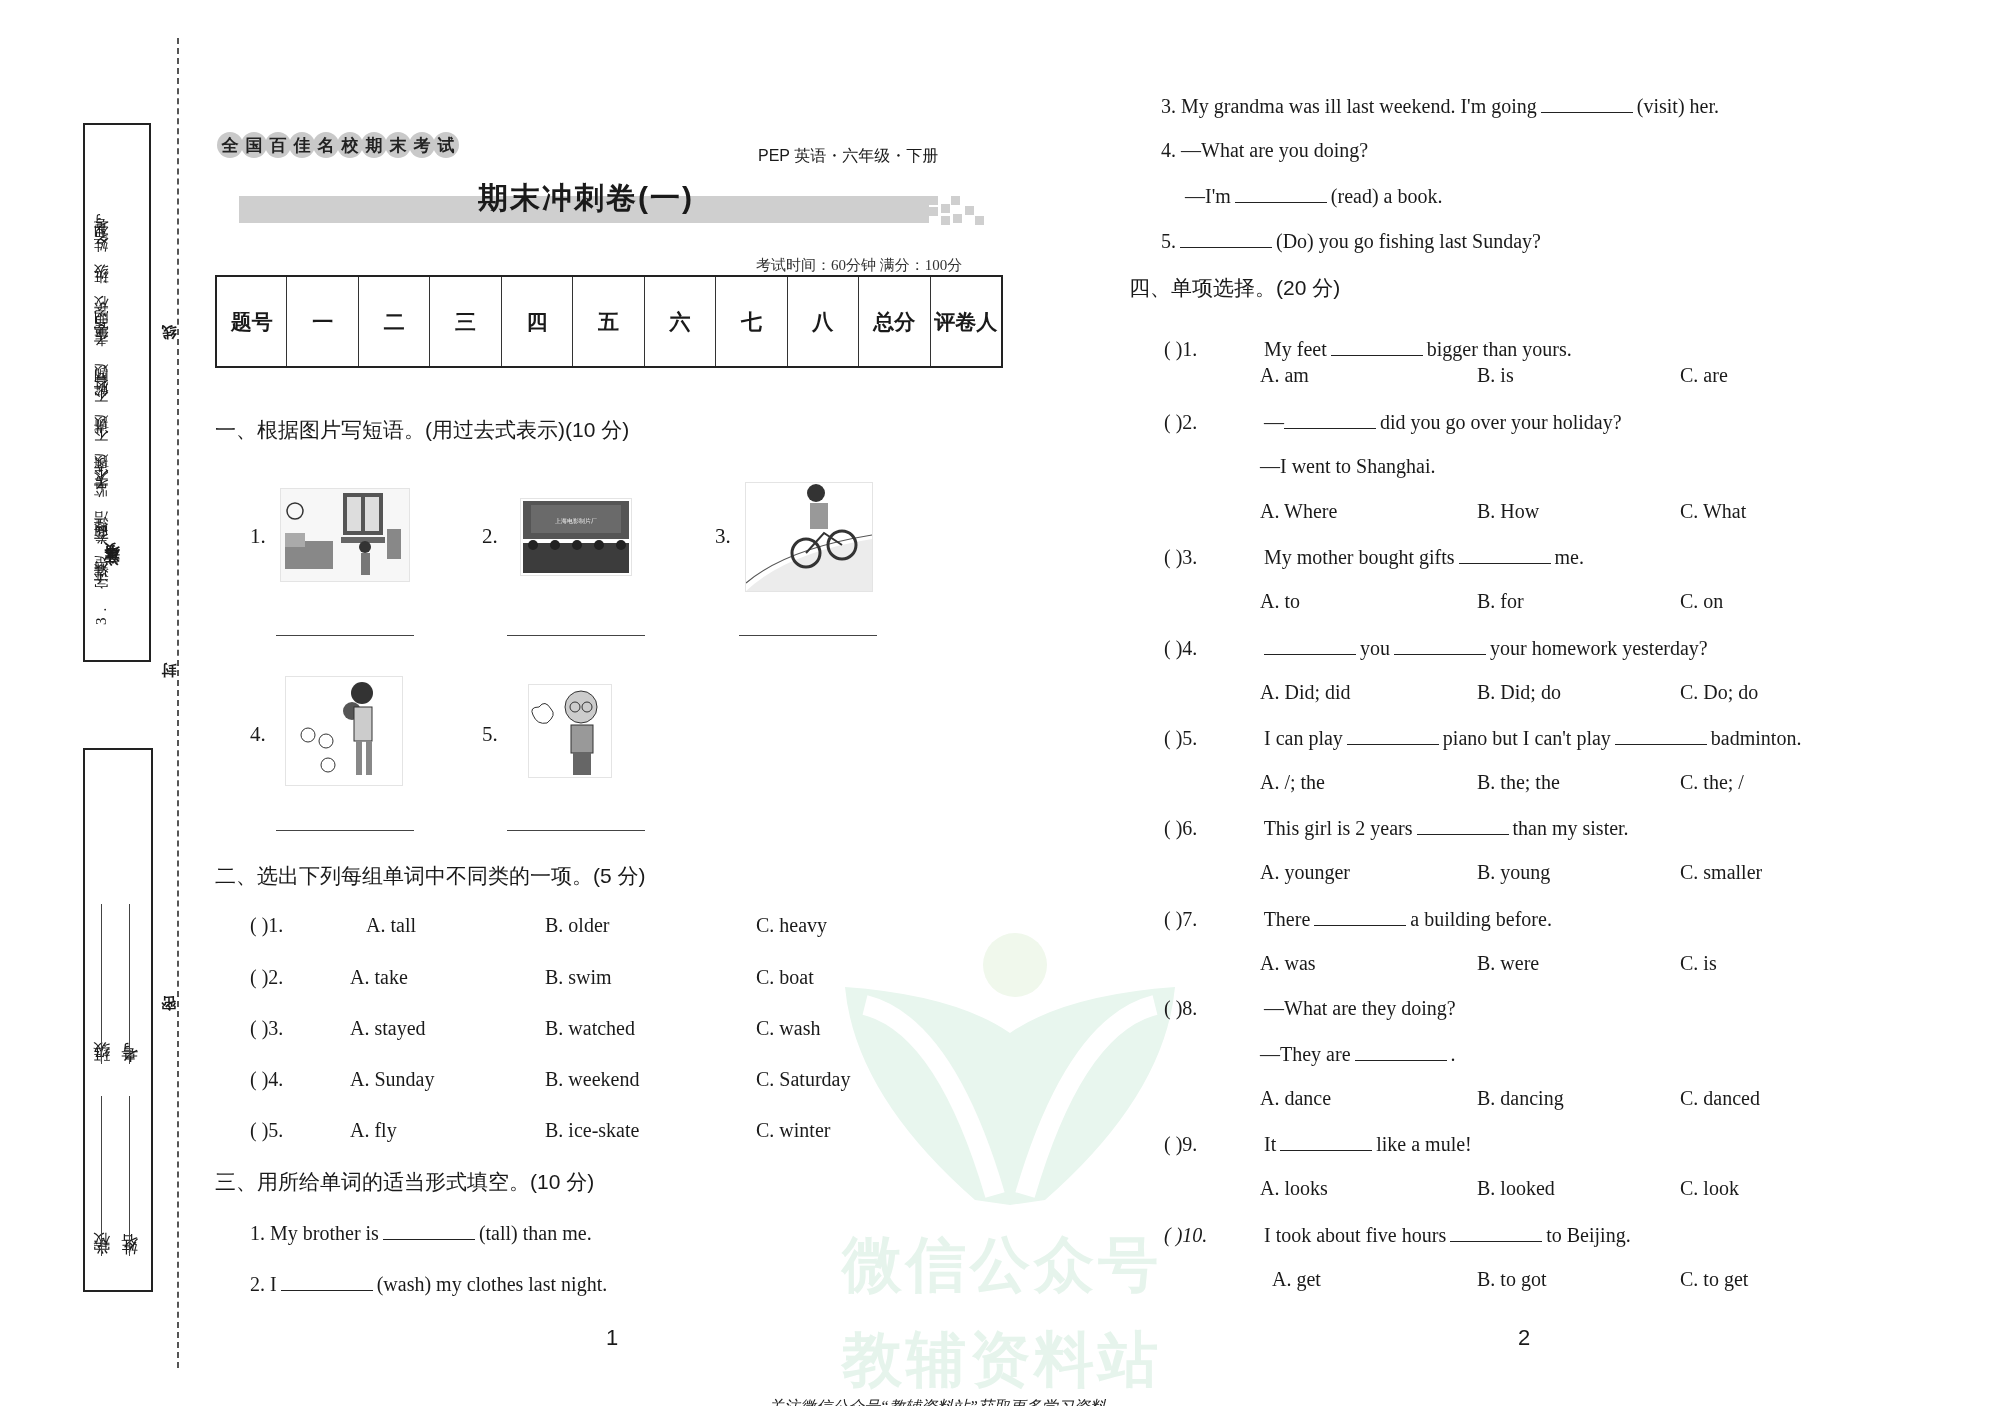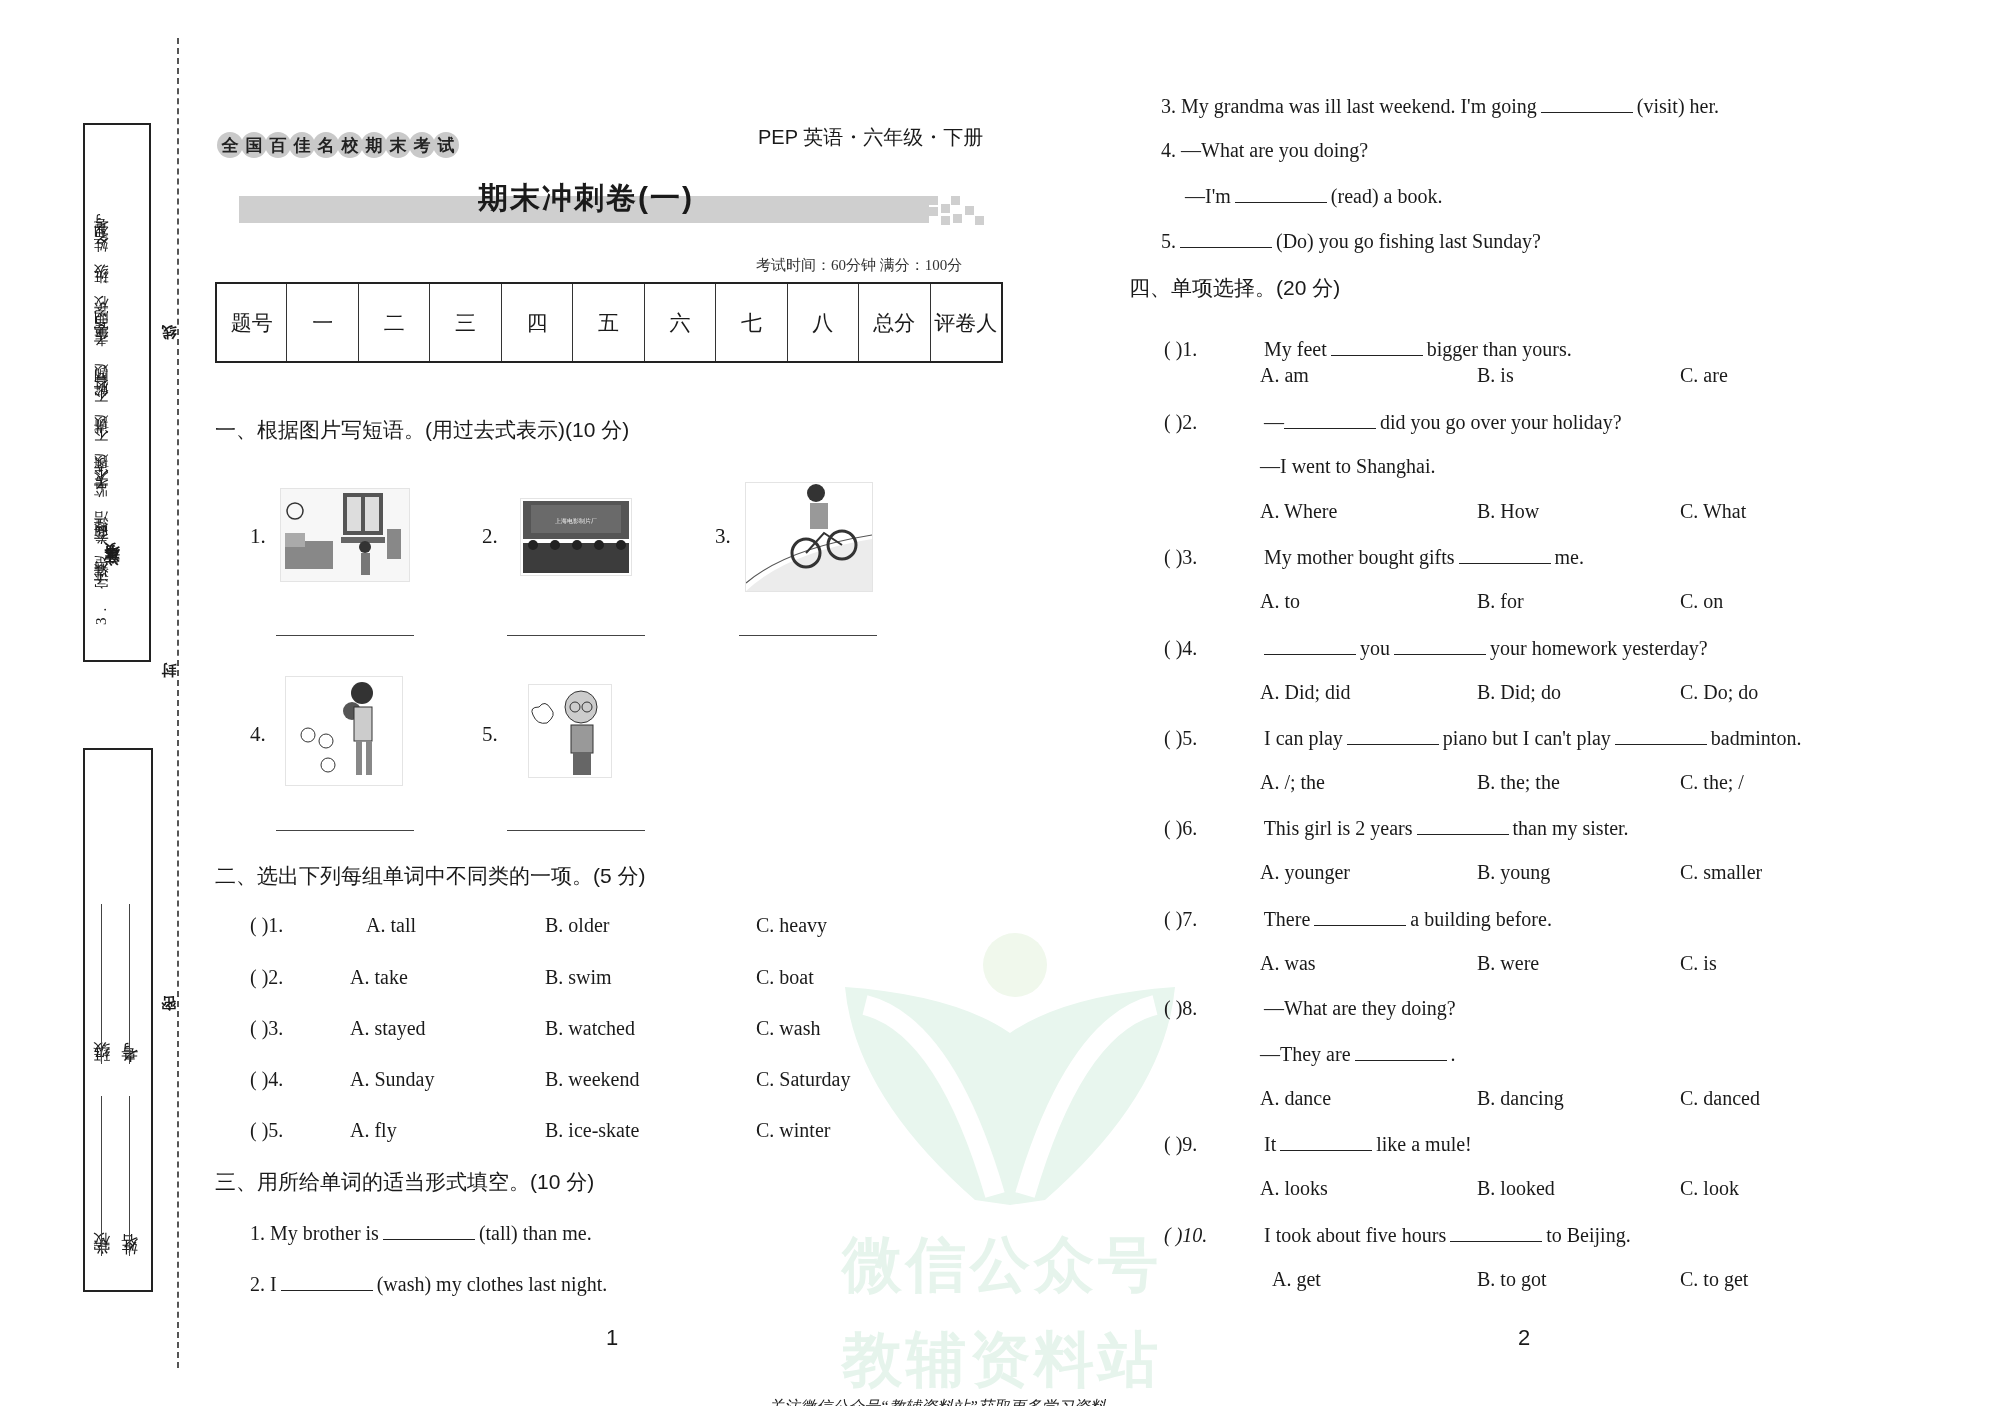"PEP 英语・六年级・下册" .subject { font-size: 20px -> 16px; top: 124px -> 146px }
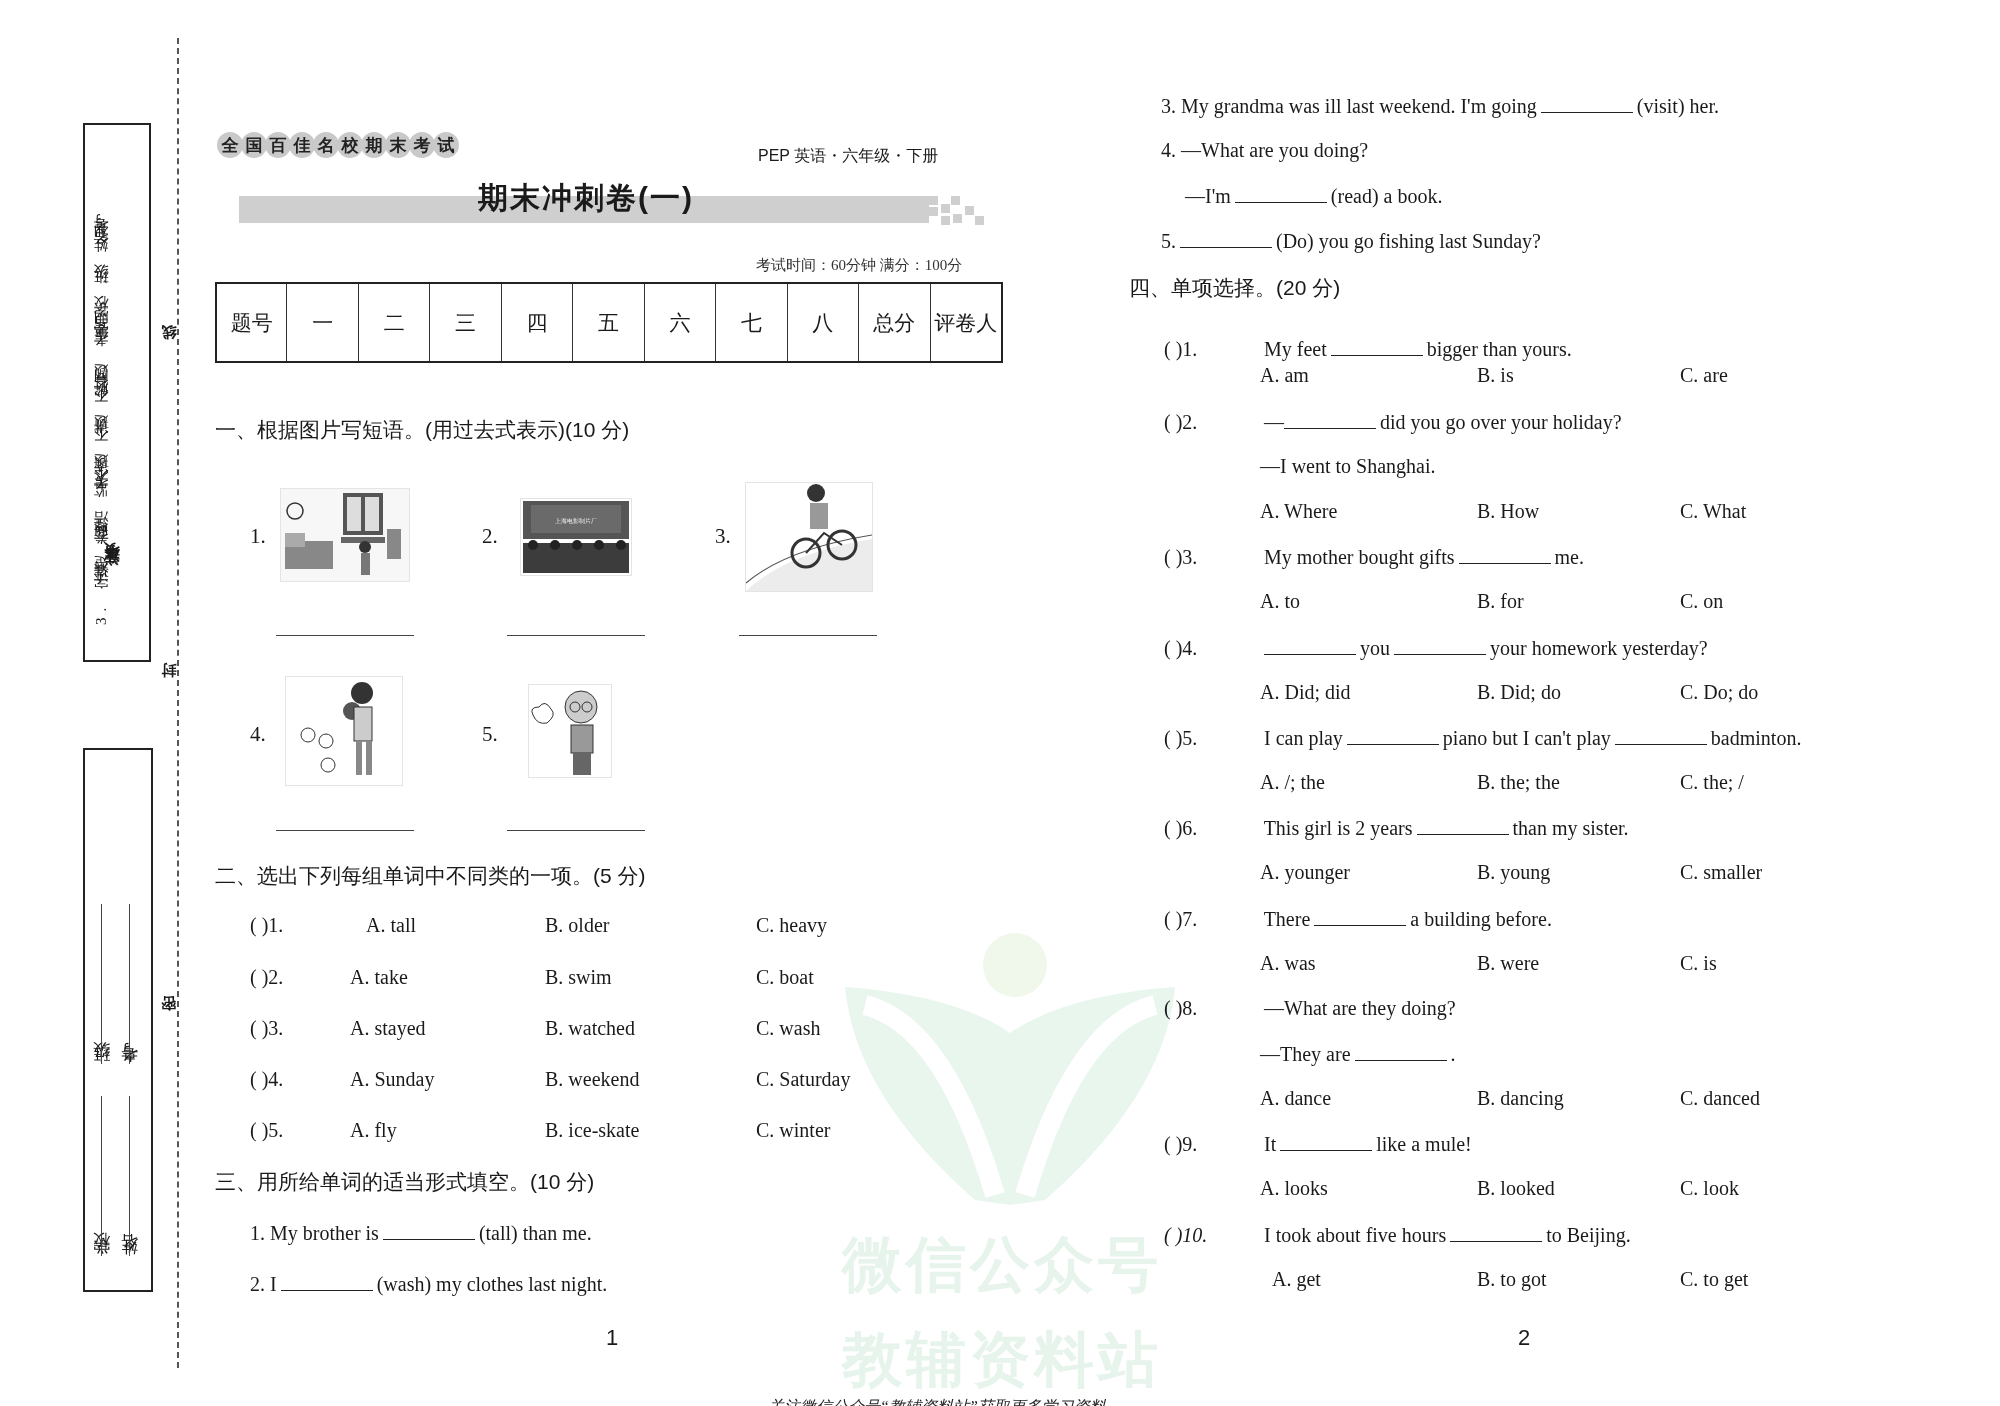"题号" table.score { font-weight: none -> bold; height: 81px -> 93px; top: 282px -> 275px }
